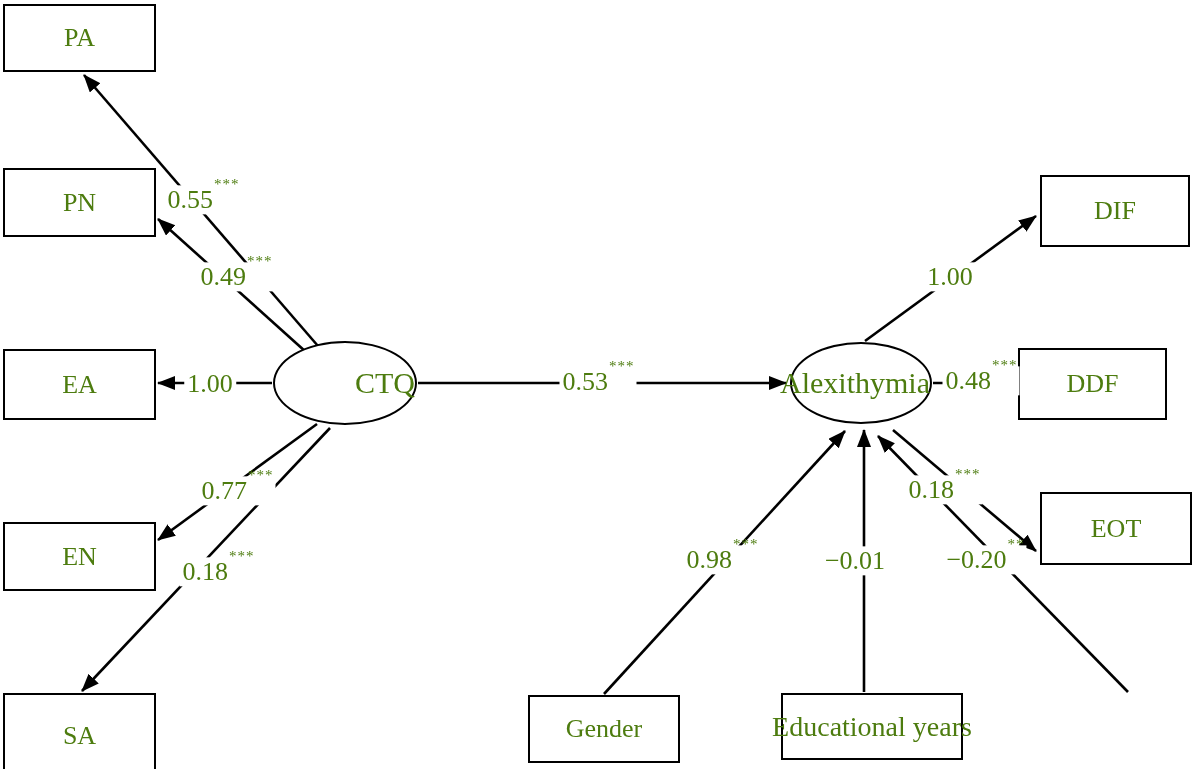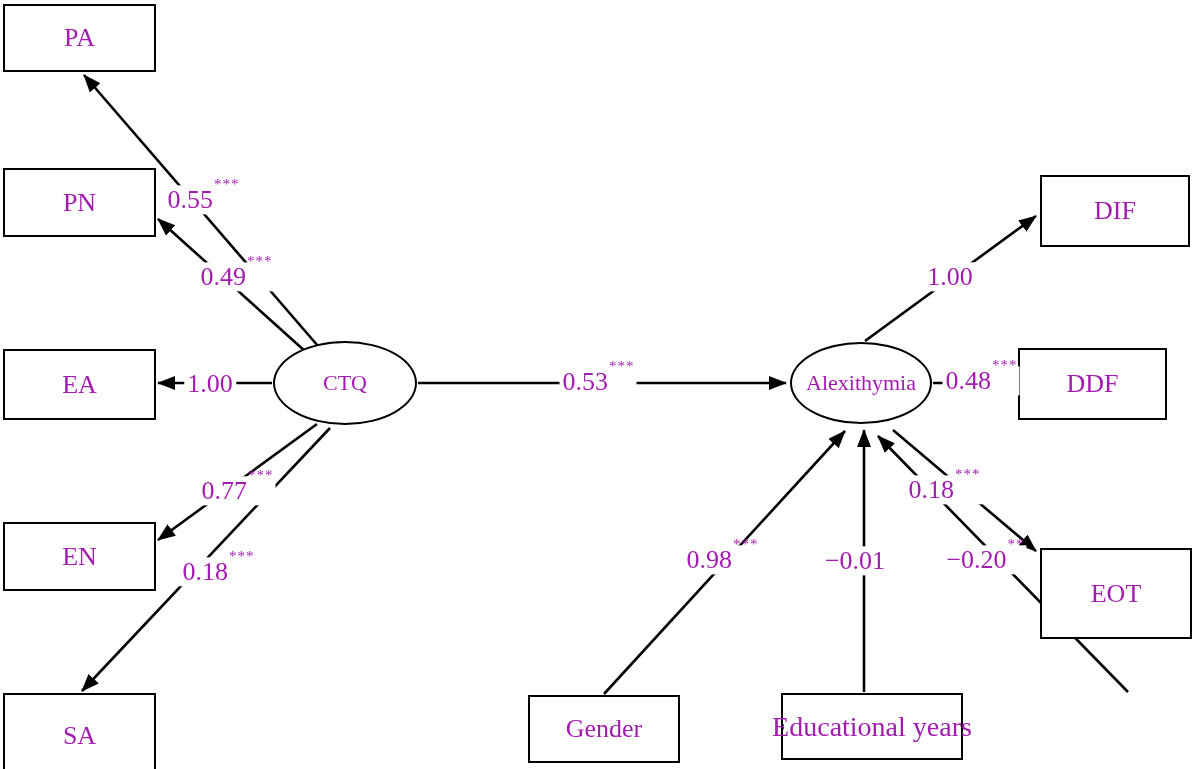"PA" .stage { color: #a21caf -> #4d7c0f }
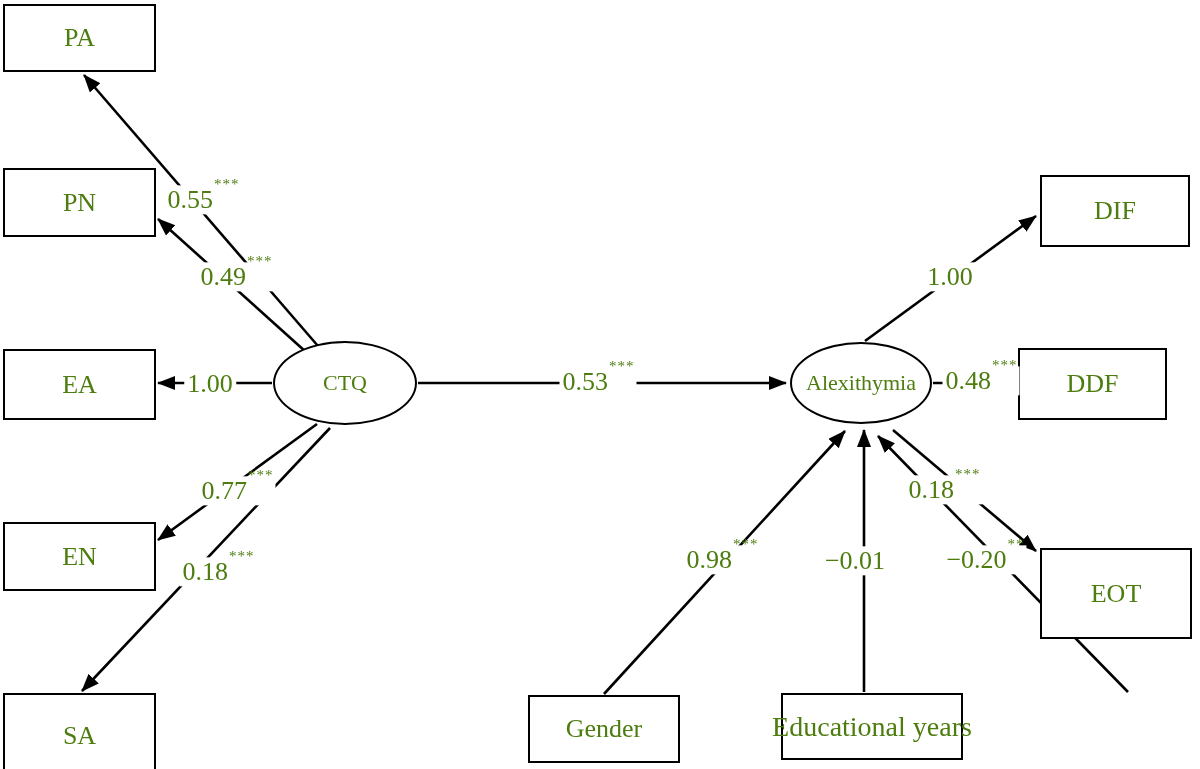"CTQ" .node-ellipse { font-size: 22px -> 30px; justify-content: center -> flex-end }
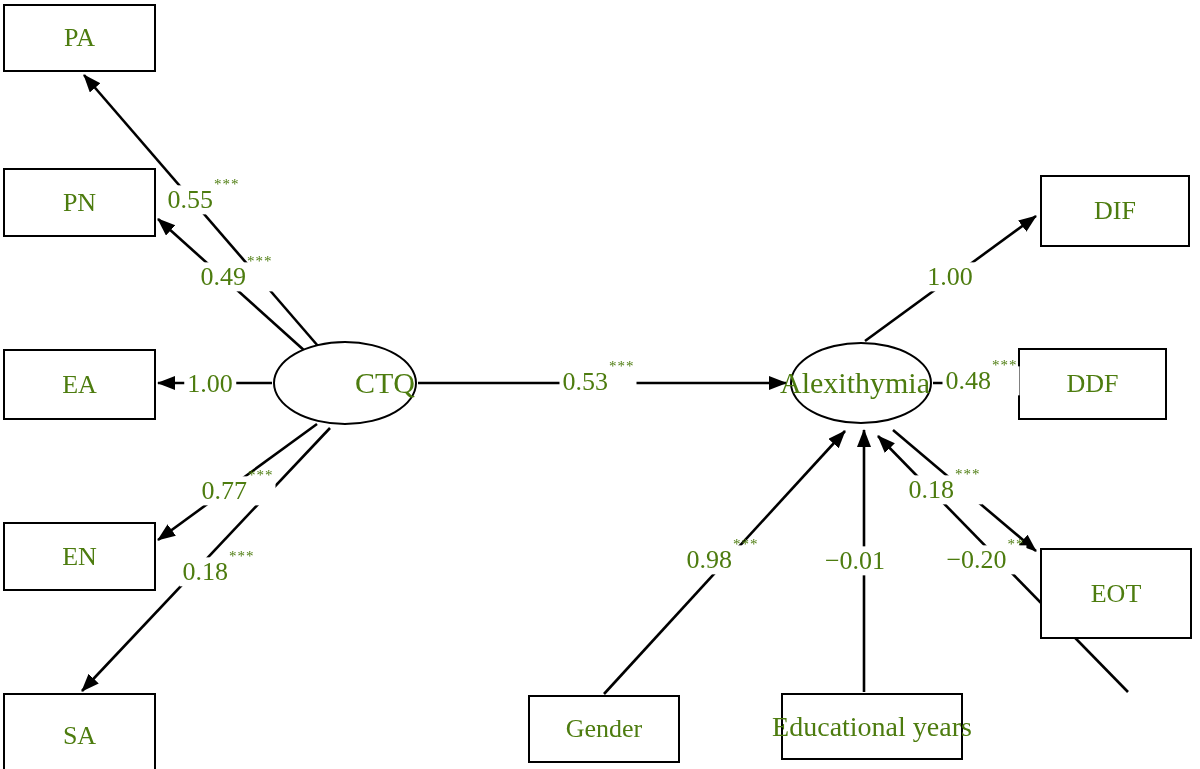"EOT" div.node-box { height: 91px -> 73px; top: 548px -> 492px }
